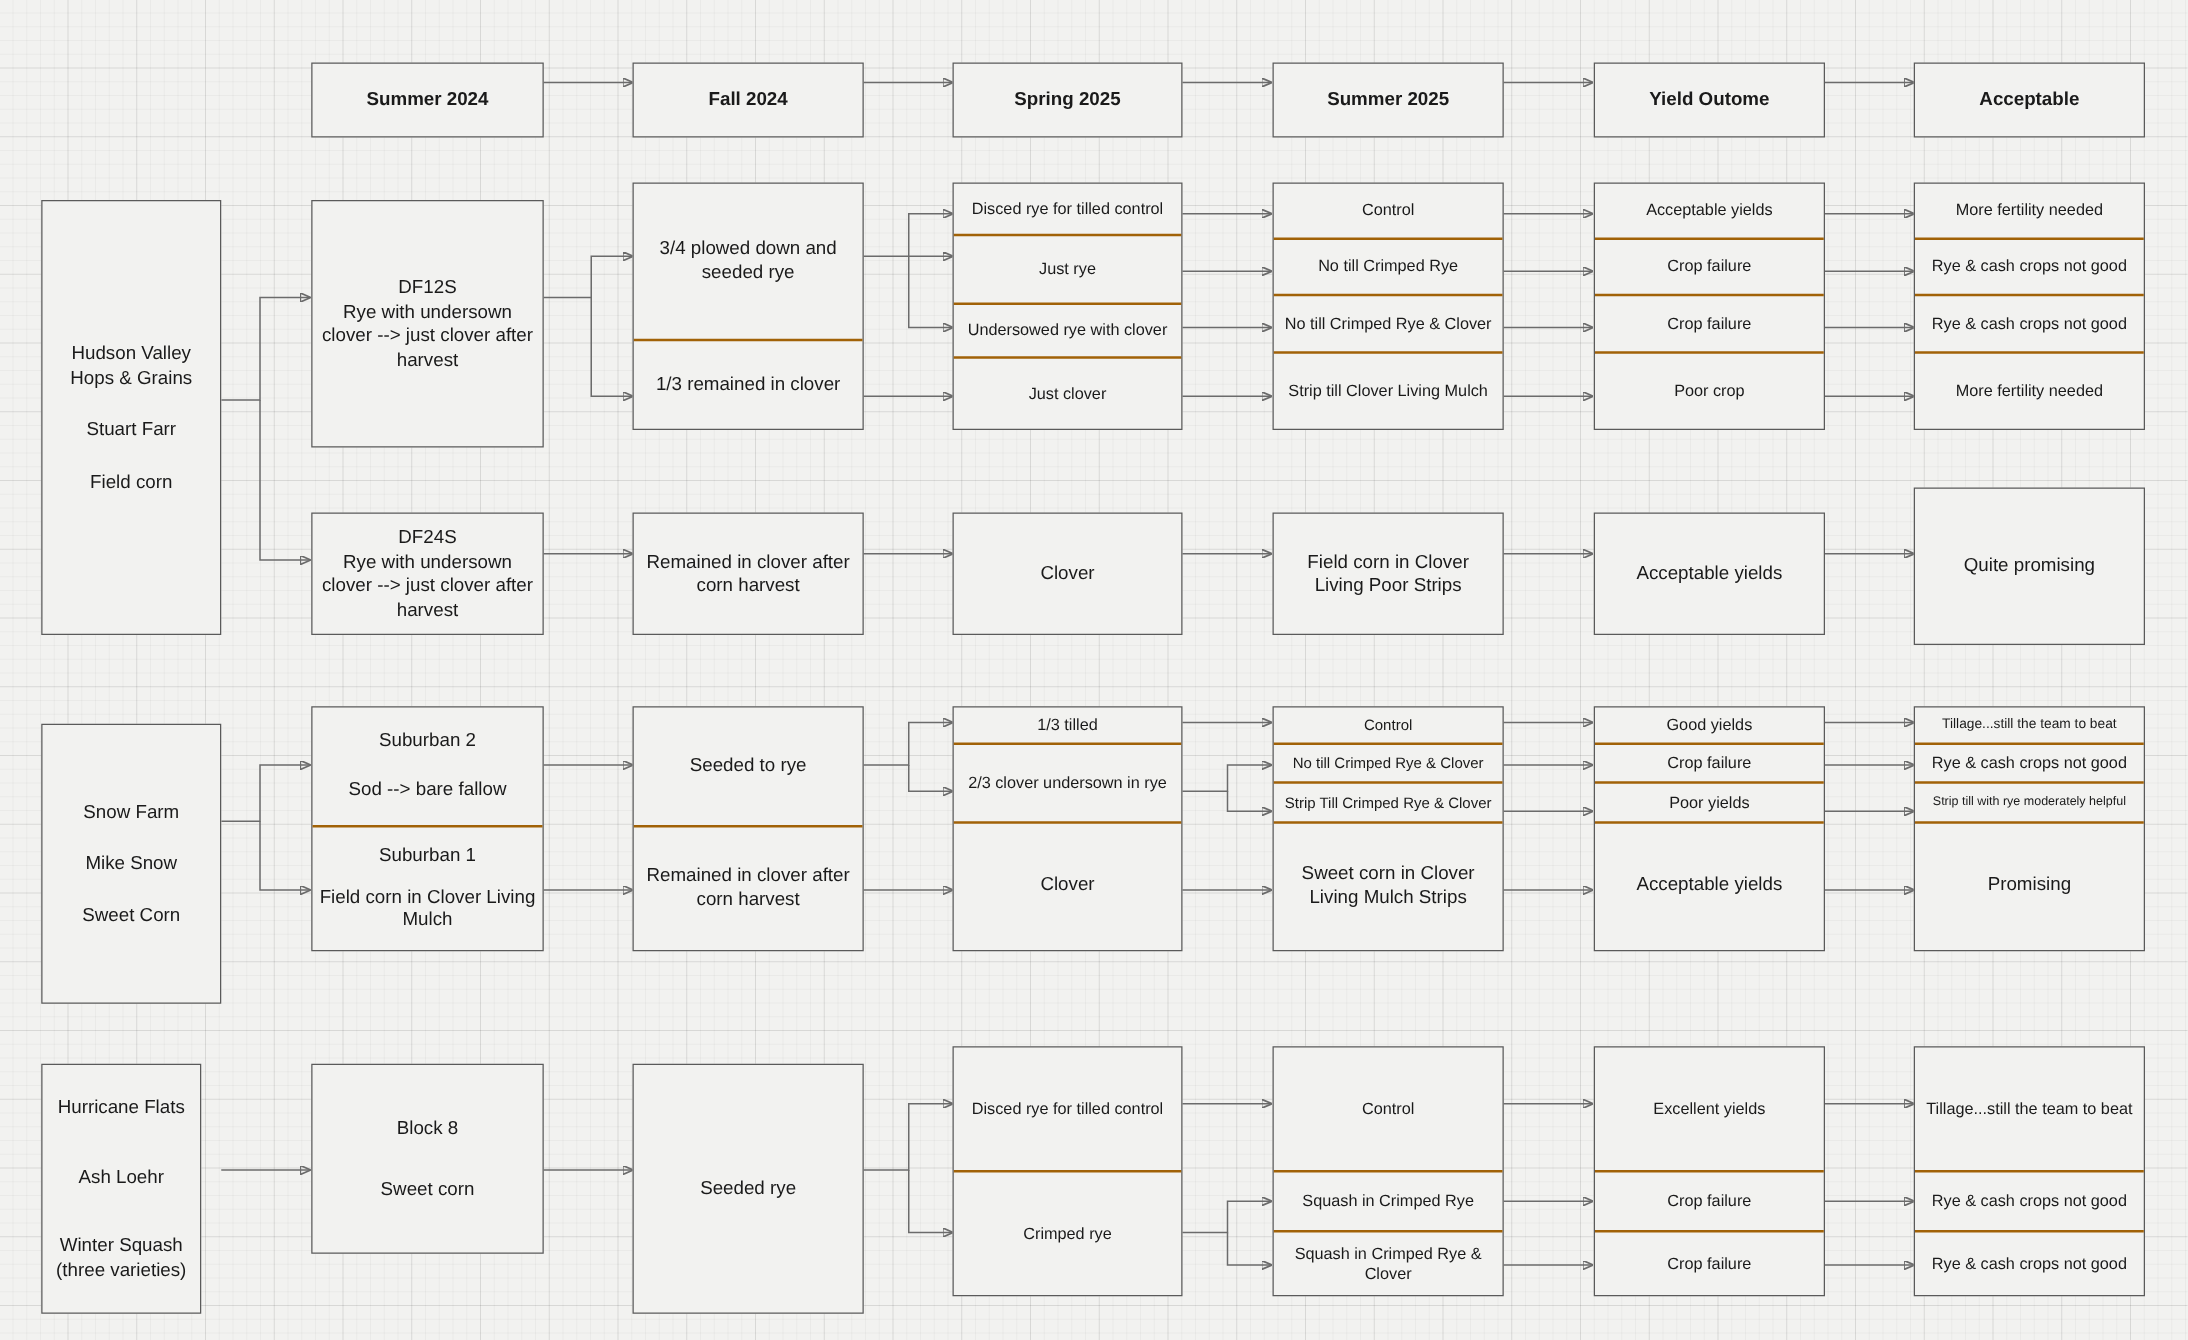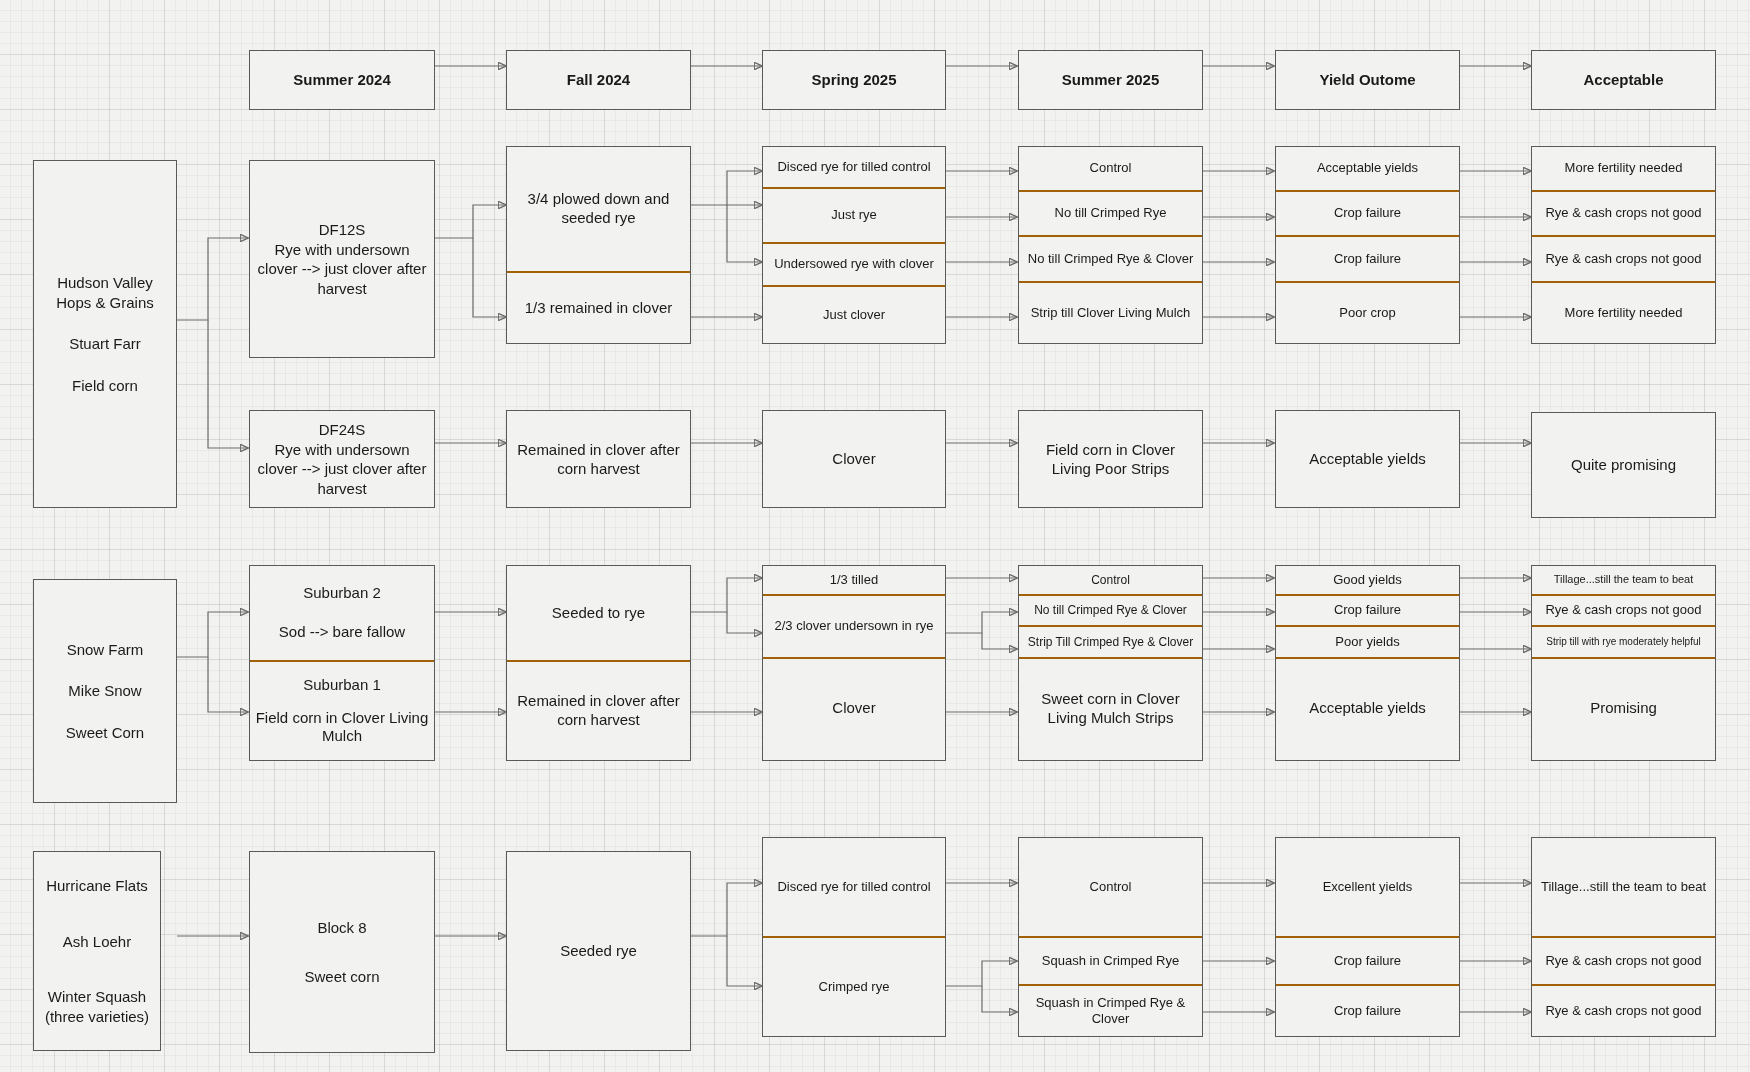"Quite promising" div.node { height: 106px -> 126px; top: 398px -> 376px }
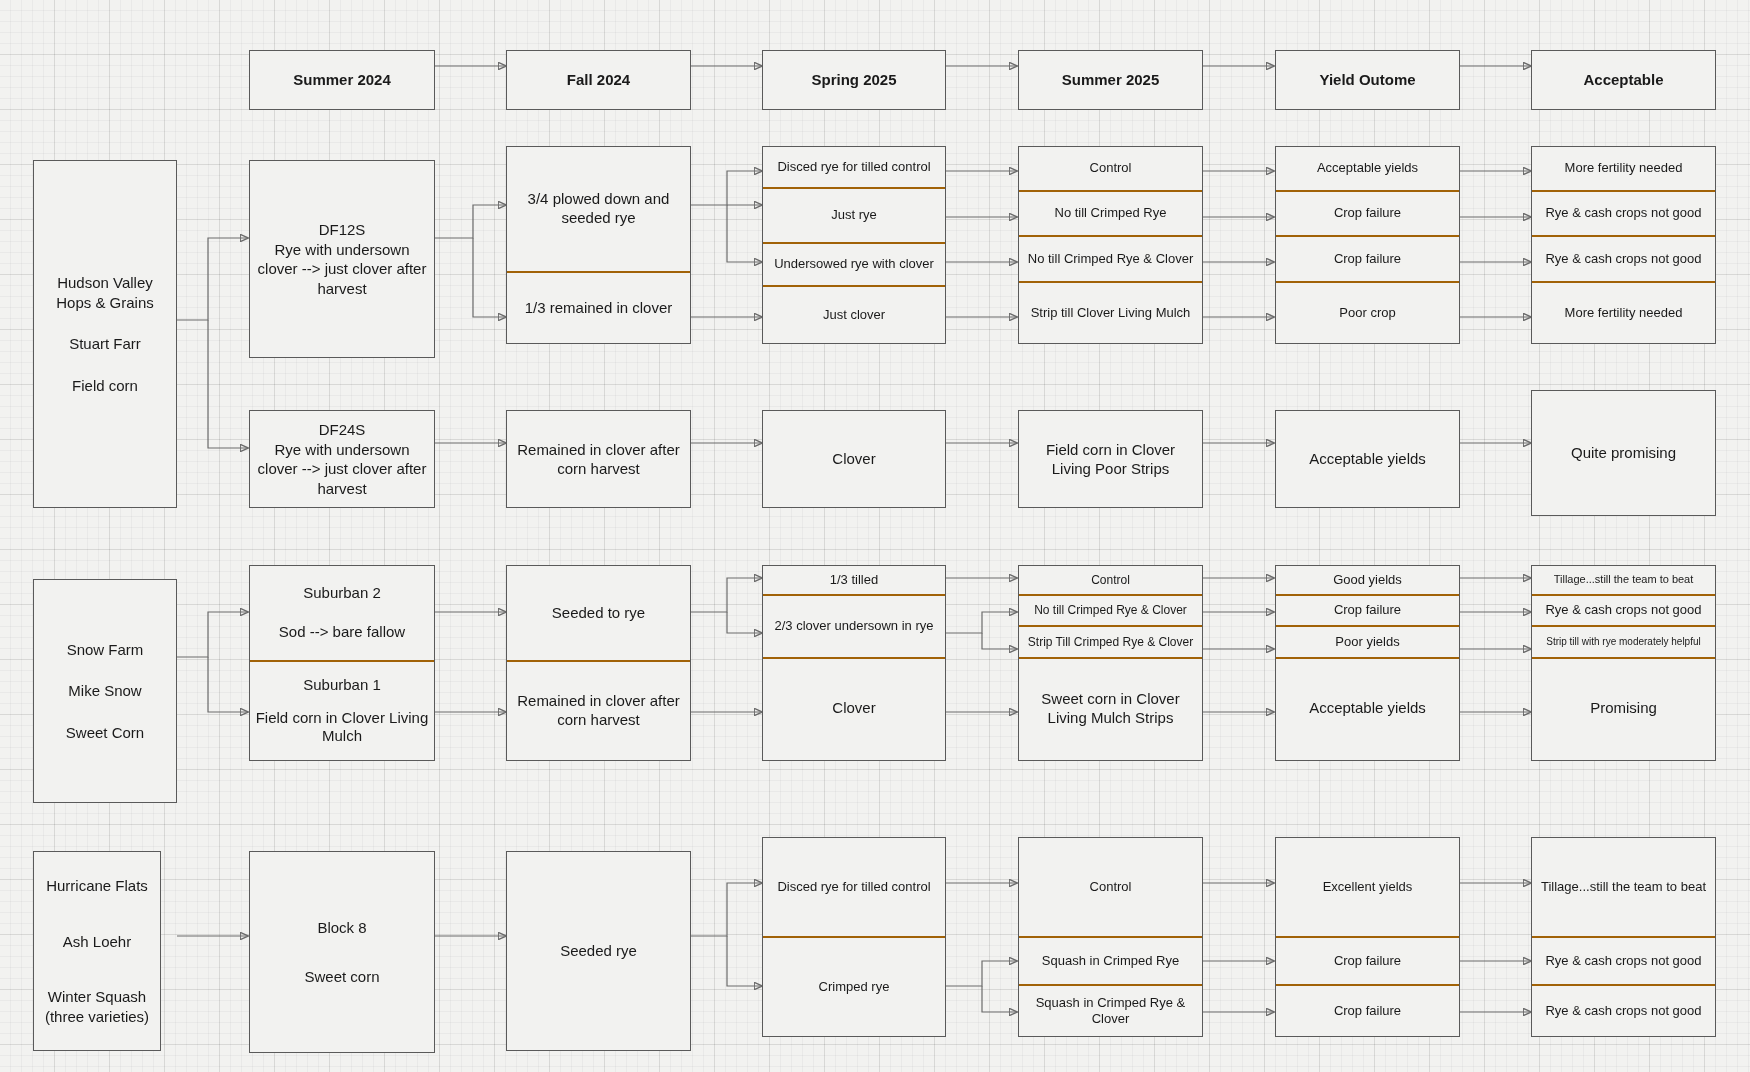"Block 8" div.node { height: 202px -> 152px }
